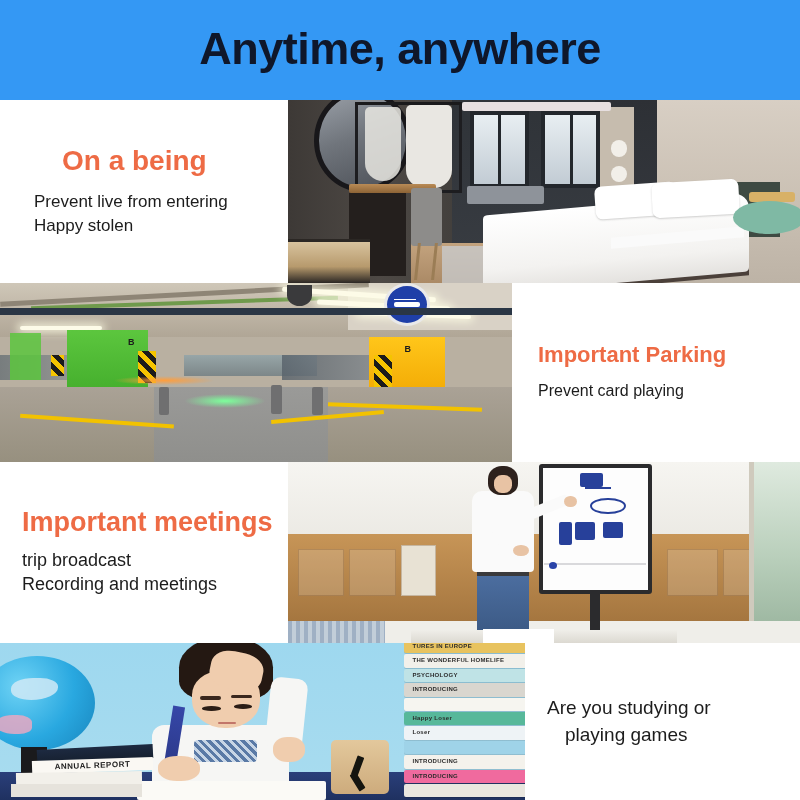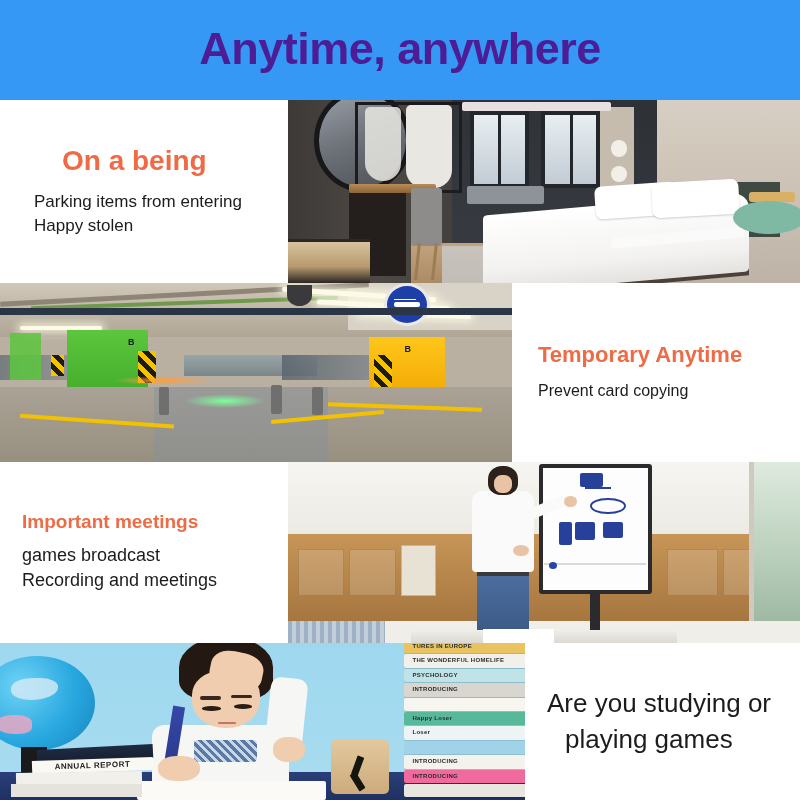"Anytime, anywhere" .header-title { color: #4c1d95 -> #0f172a }
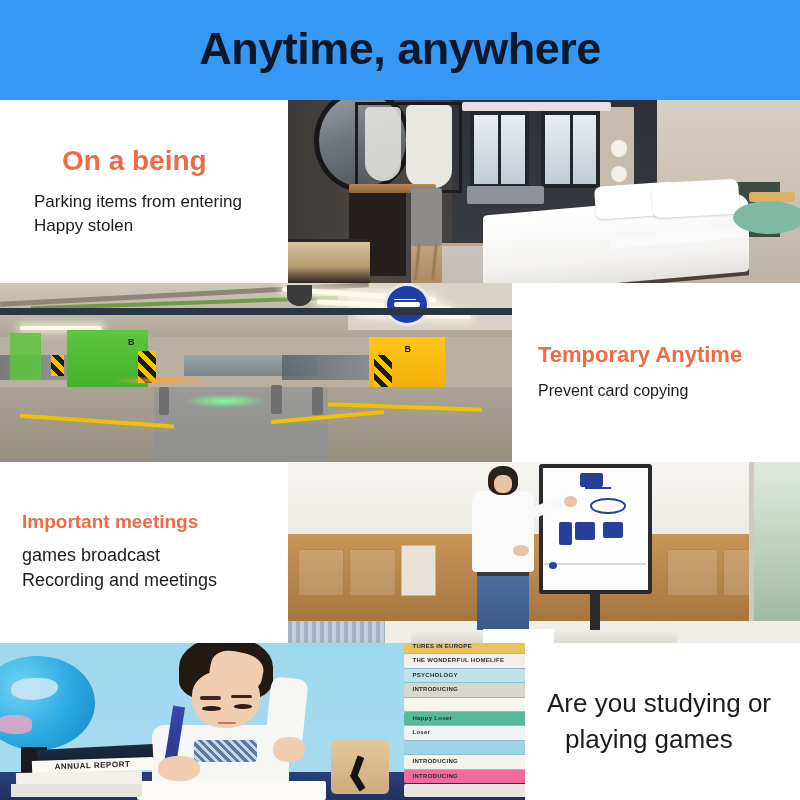"Parking items from entering" div.sec-line { text: Parking items -> Prevent live }
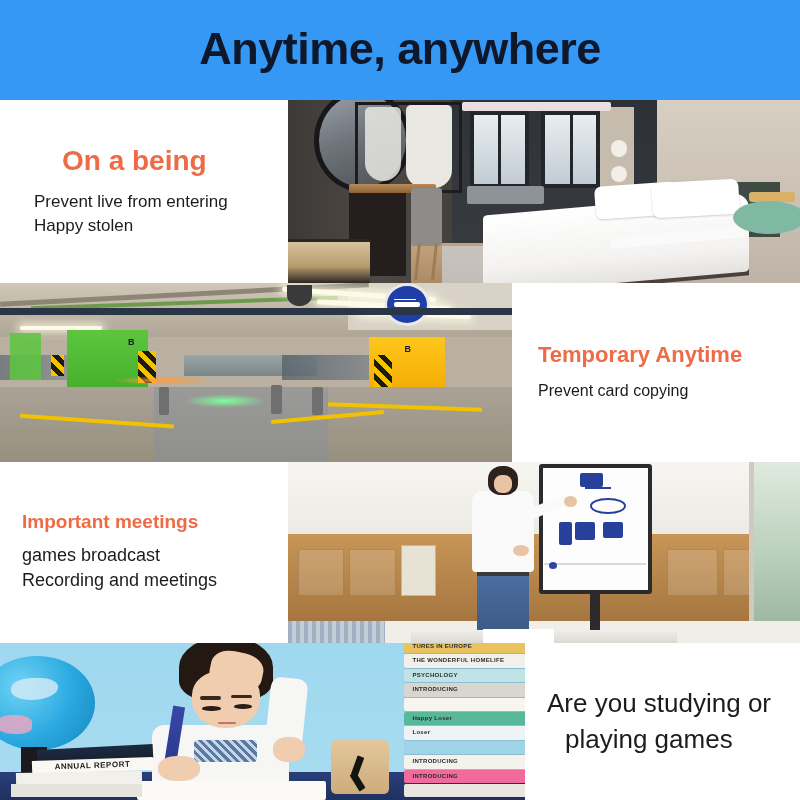"Temporary Anytime" div.sec-title { text: Temporary Anytime -> Important Parking }
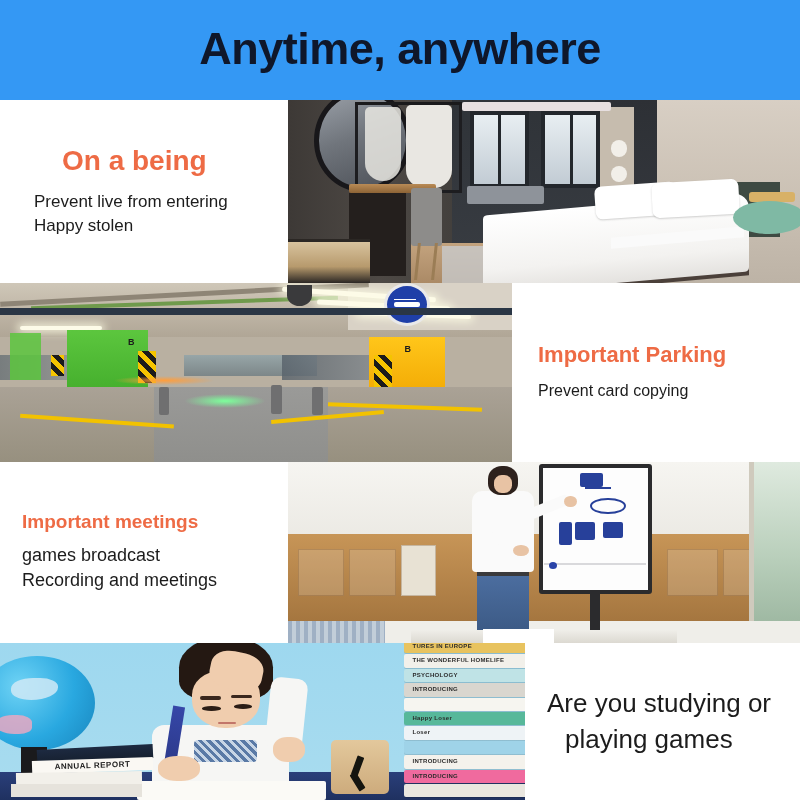"Prevent card copying" div.sec-line { text: copying -> playing }
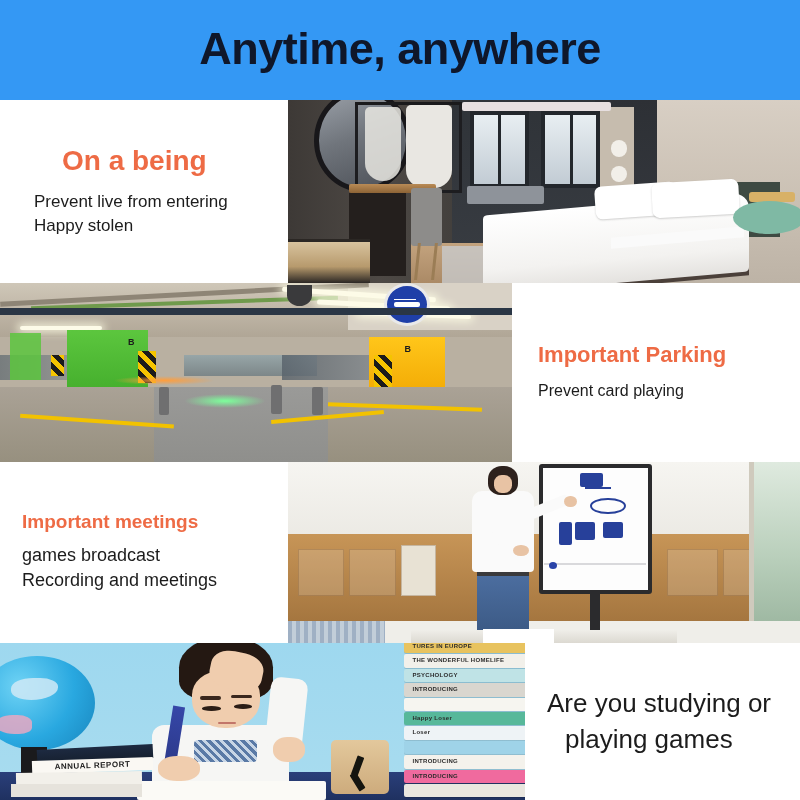"Important meetings" #sec3 .sec-title { font-size: 19px -> 27px }
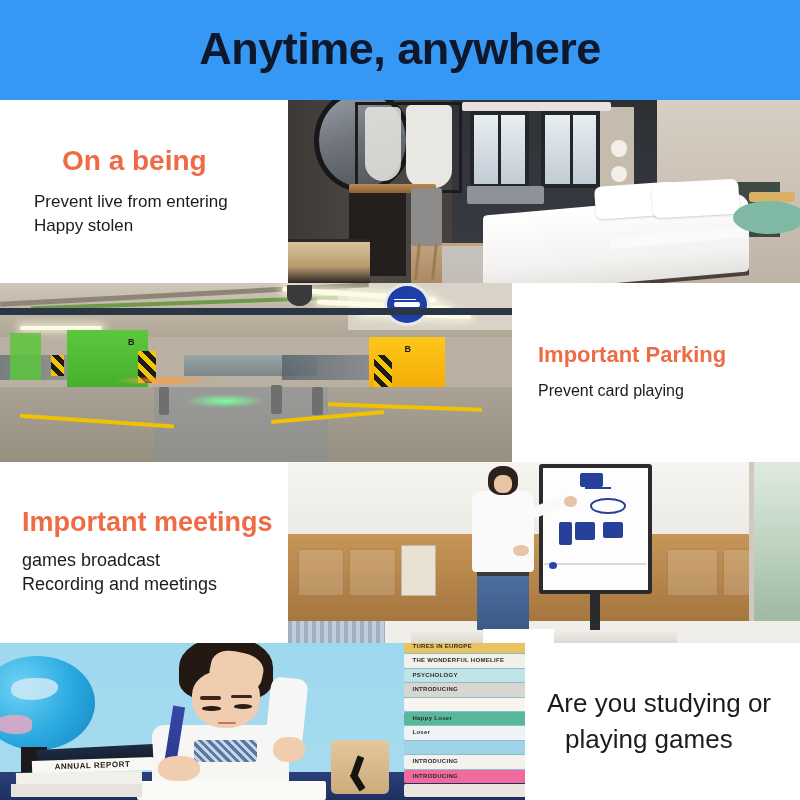"games broadcast" div.sec-line { text: games -> trip }
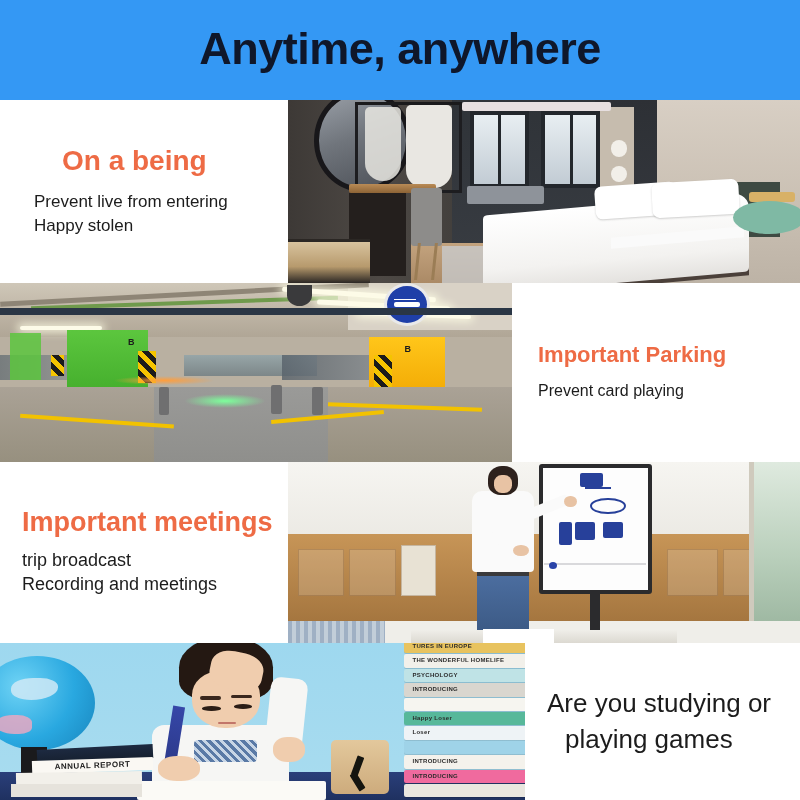"Are you studying or" #sec4 .sec-line { font-size: 26px -> 19px }
